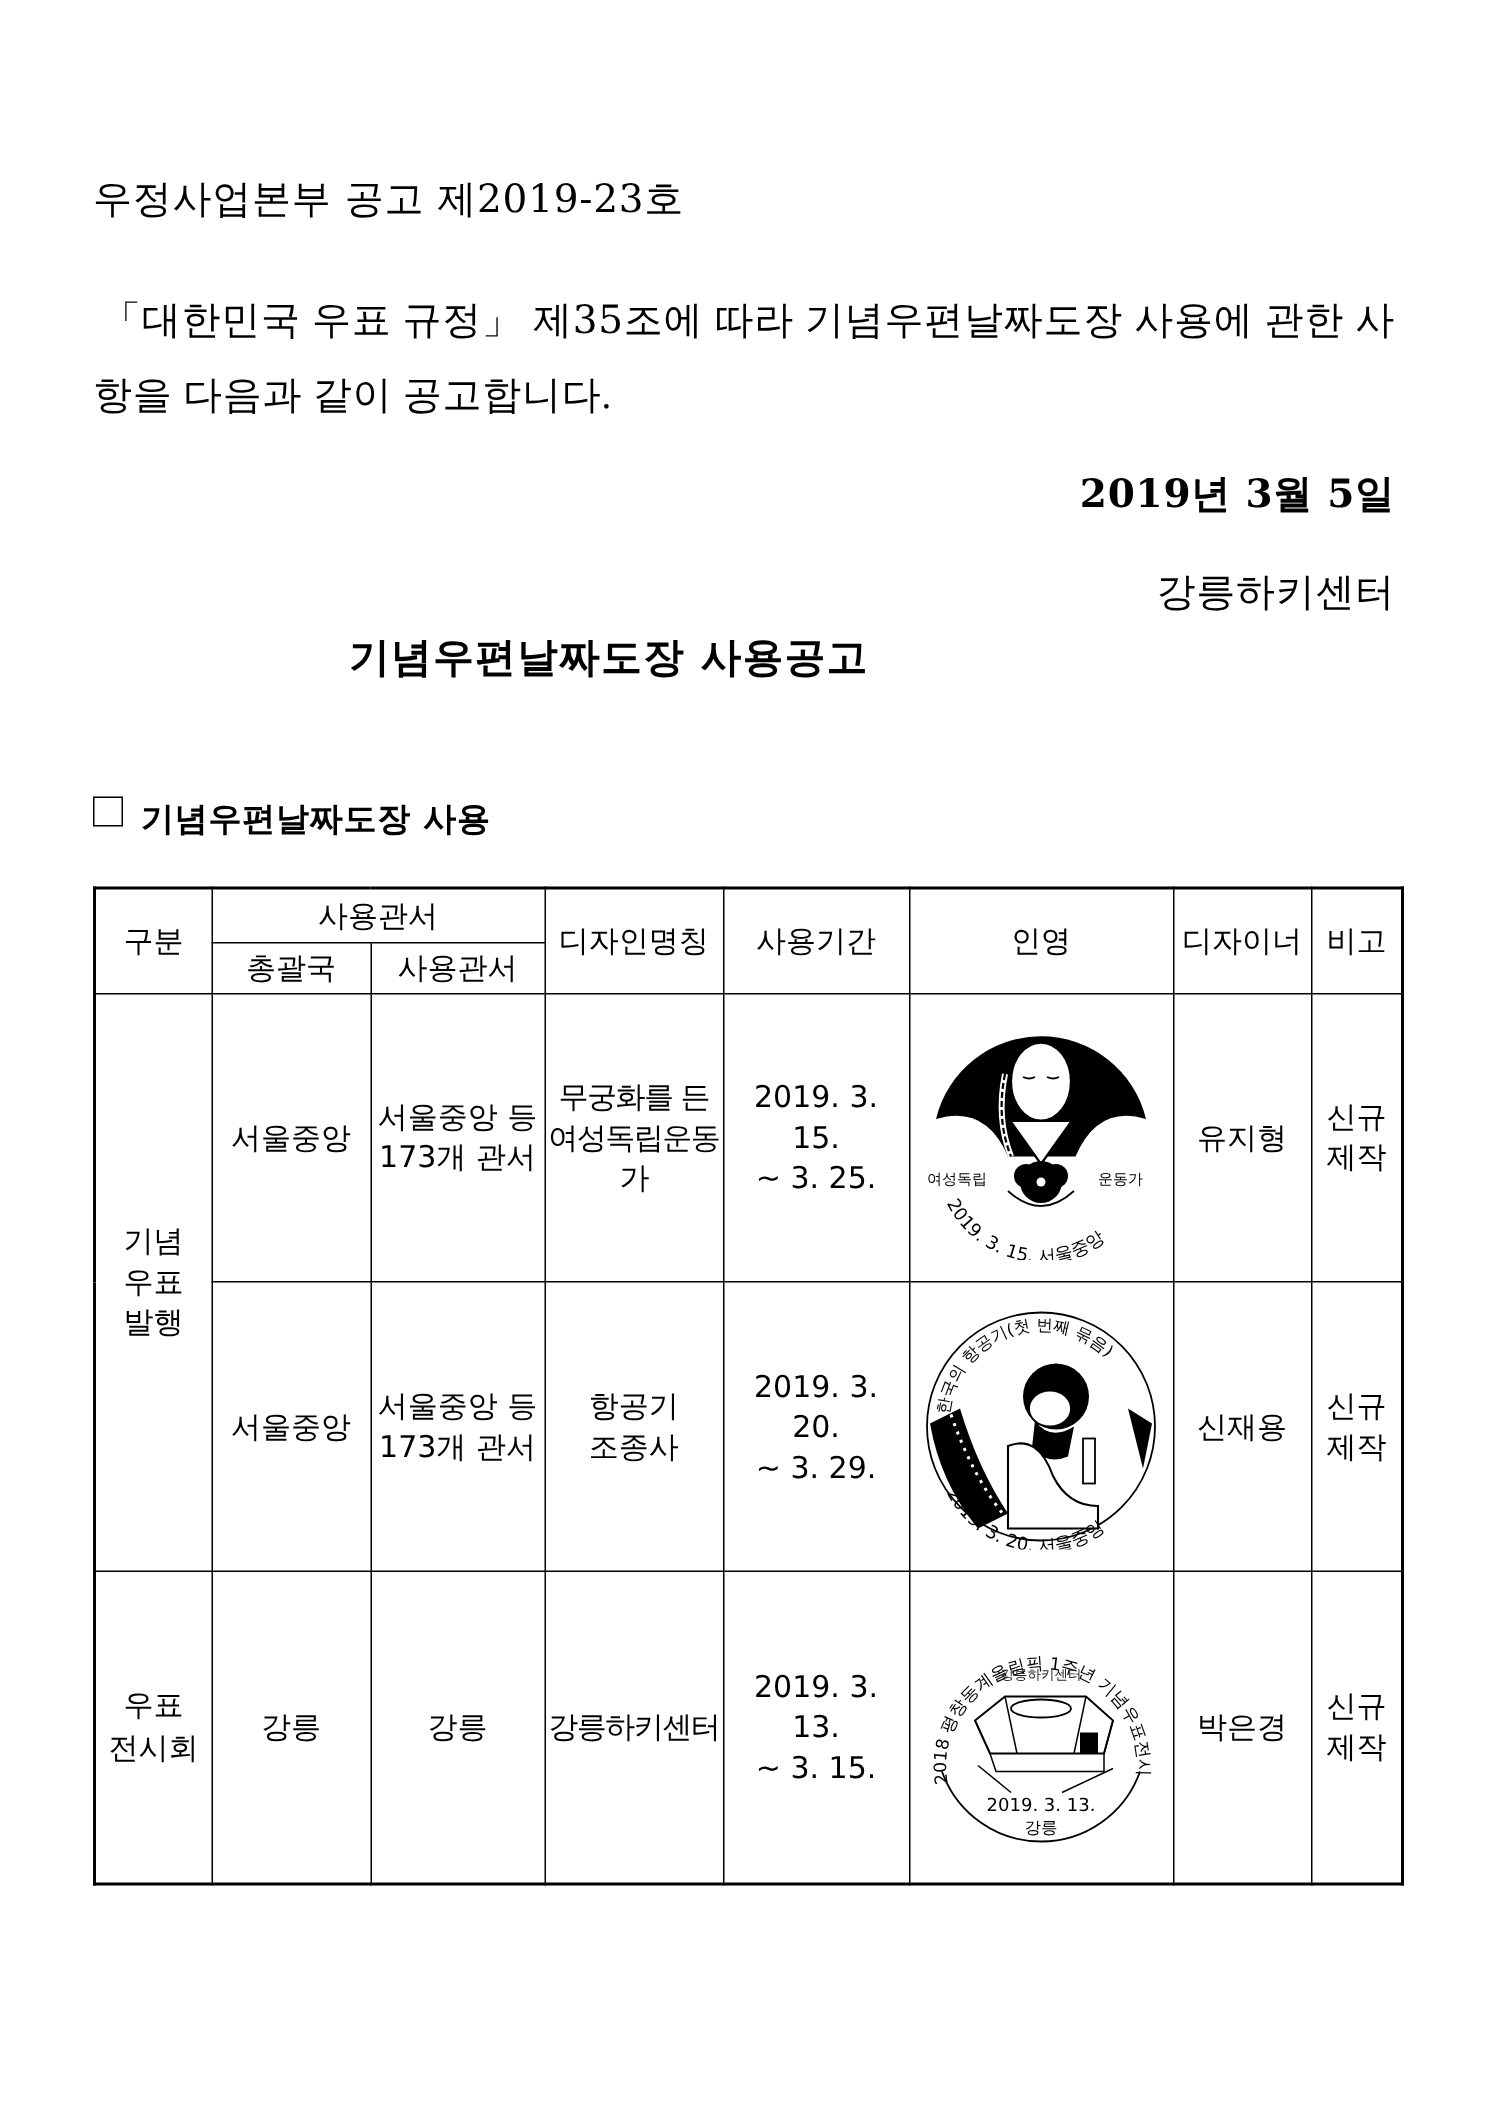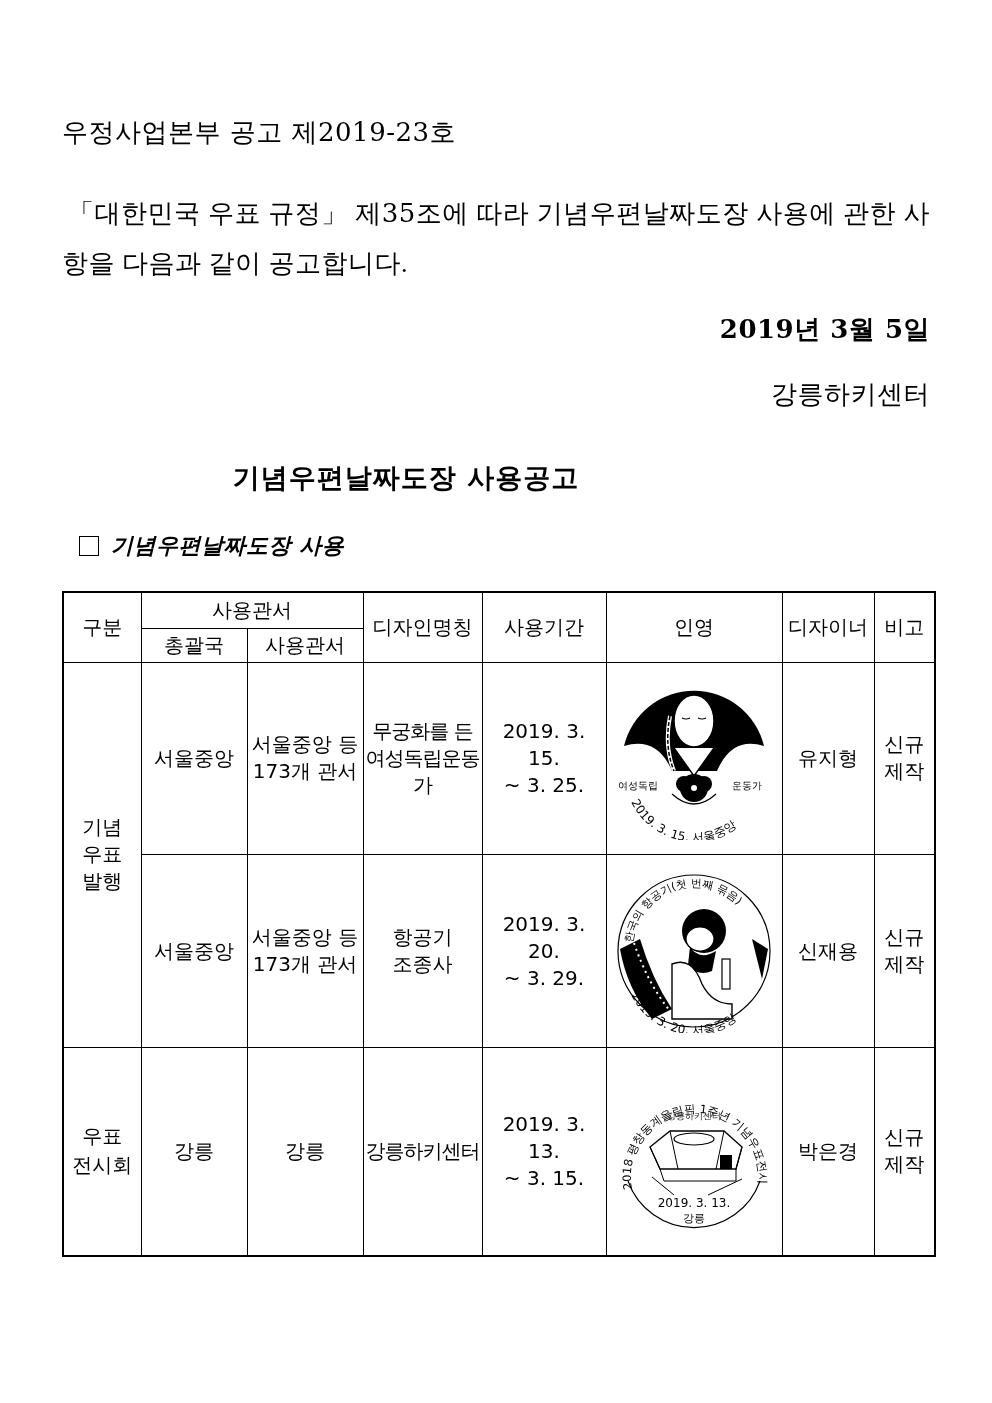"기념우편날짜도장 사용공고" #title { top: 460px -> 420px }
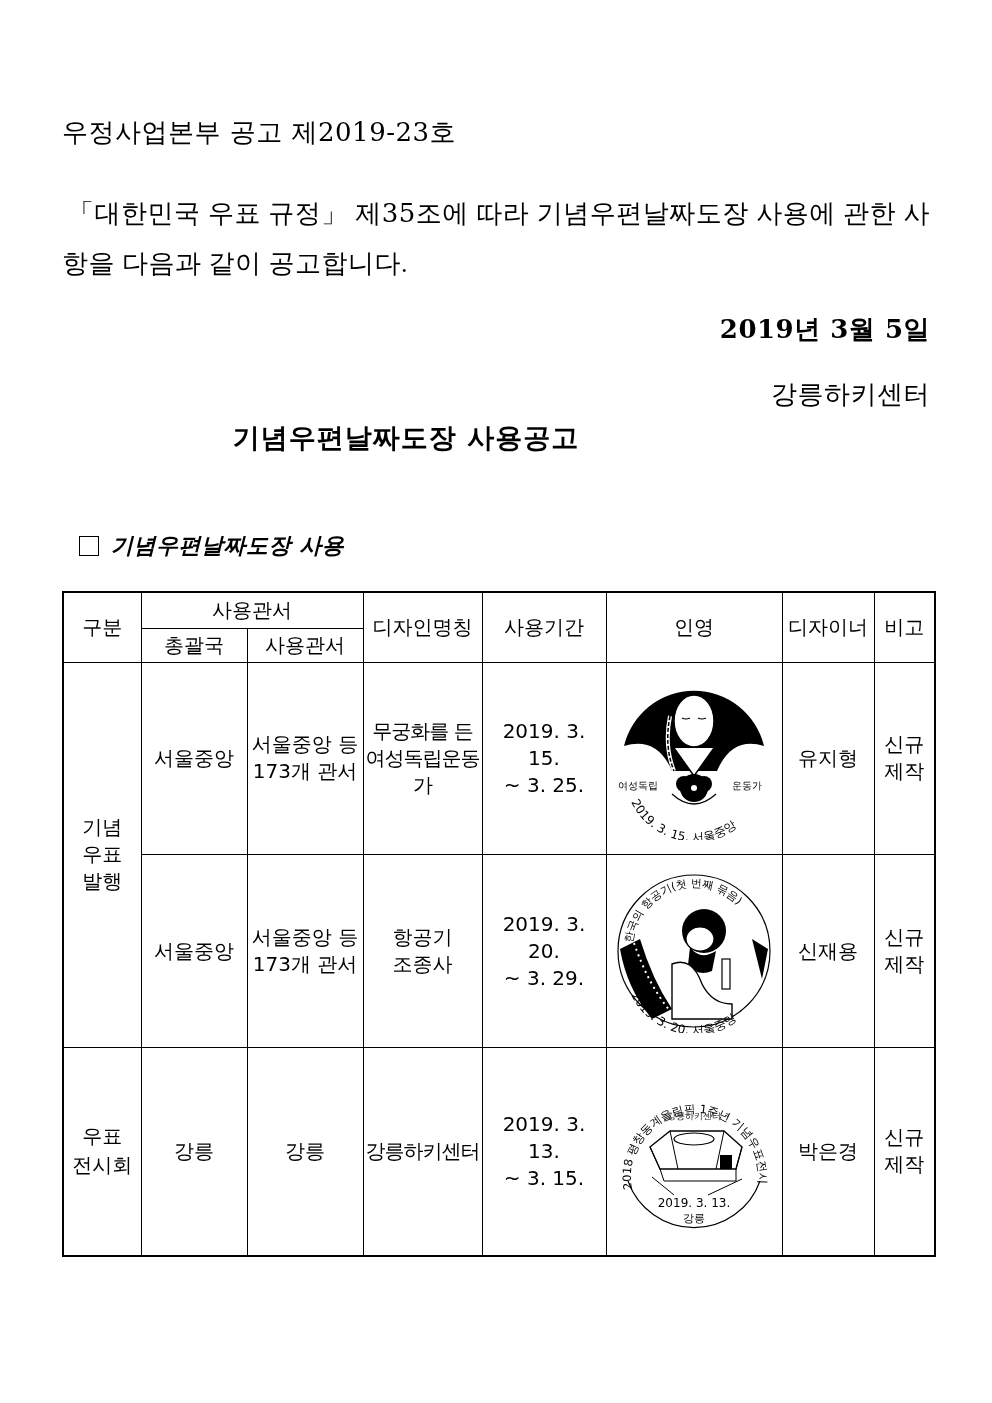"기념우편날짜도장 사용" #section { align-items: center -> flex-start; font-style: italic -> none; left: 79px -> 62px }
